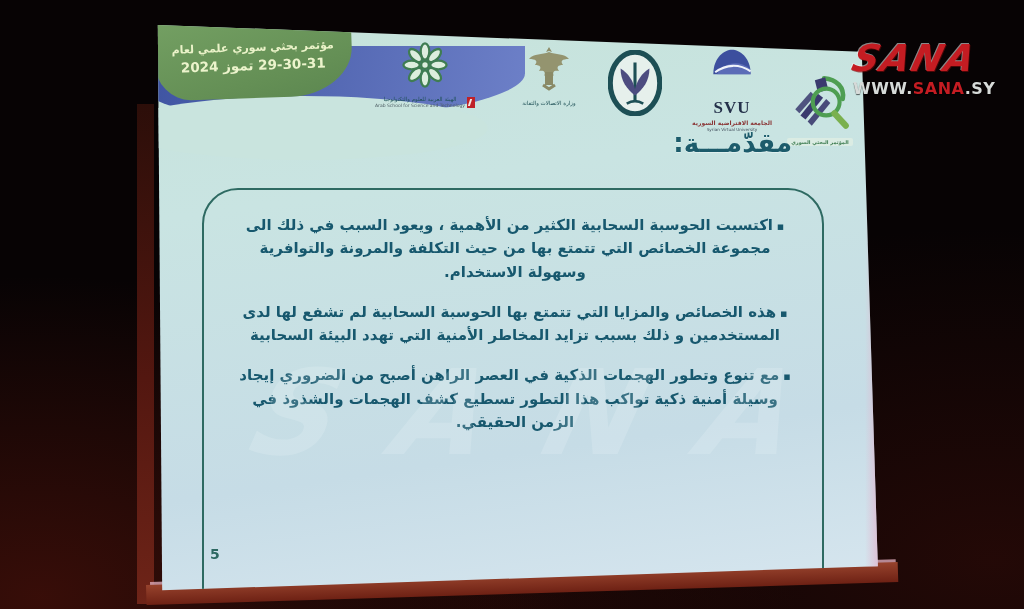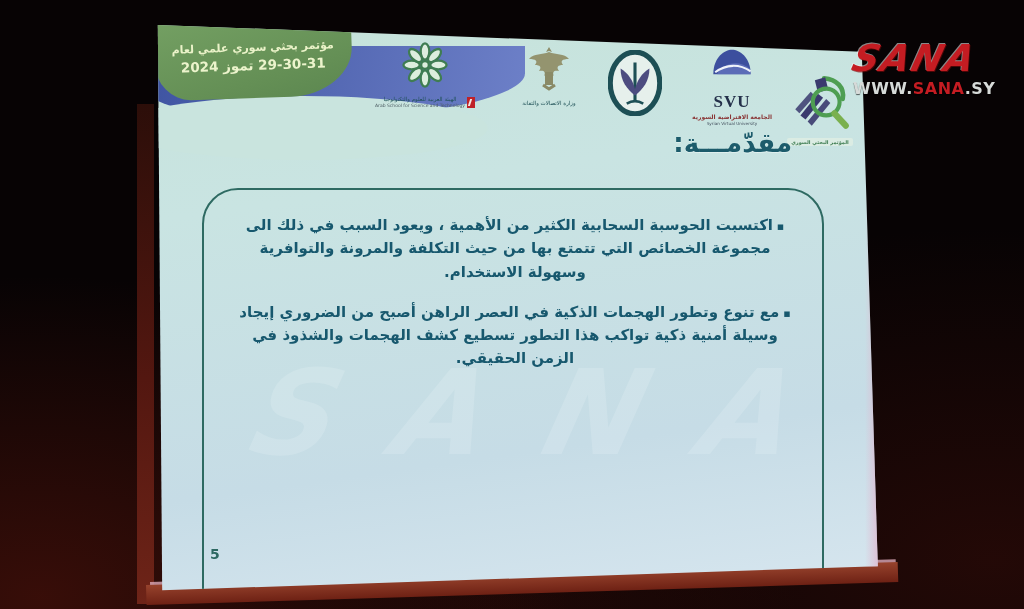"SVU" .svu-acronym { margin-top: 13px -> 19px }
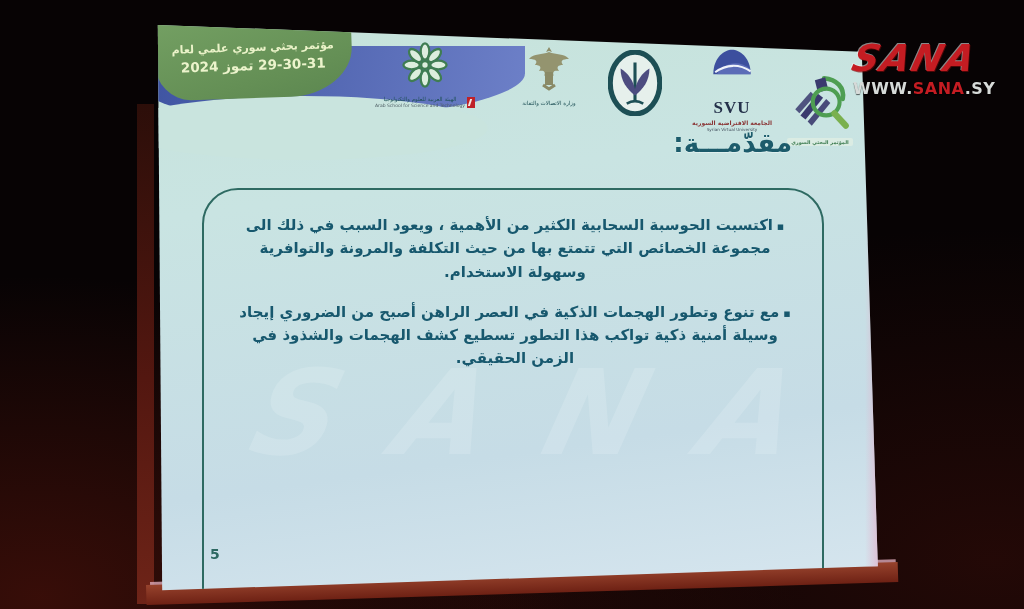"هذه الخصائص والمزايا التي تتمتع" div.bullet { html: none -> <div> <span>هذه الخصائص والمزايا التي تتمتع بها الحوسبة السحابية لم تشفع لها لدى المستخدمين و ذلك بسبب تزايد المخاطر الأمنية التي تهدد البيئة السحابية</span> </div> }
